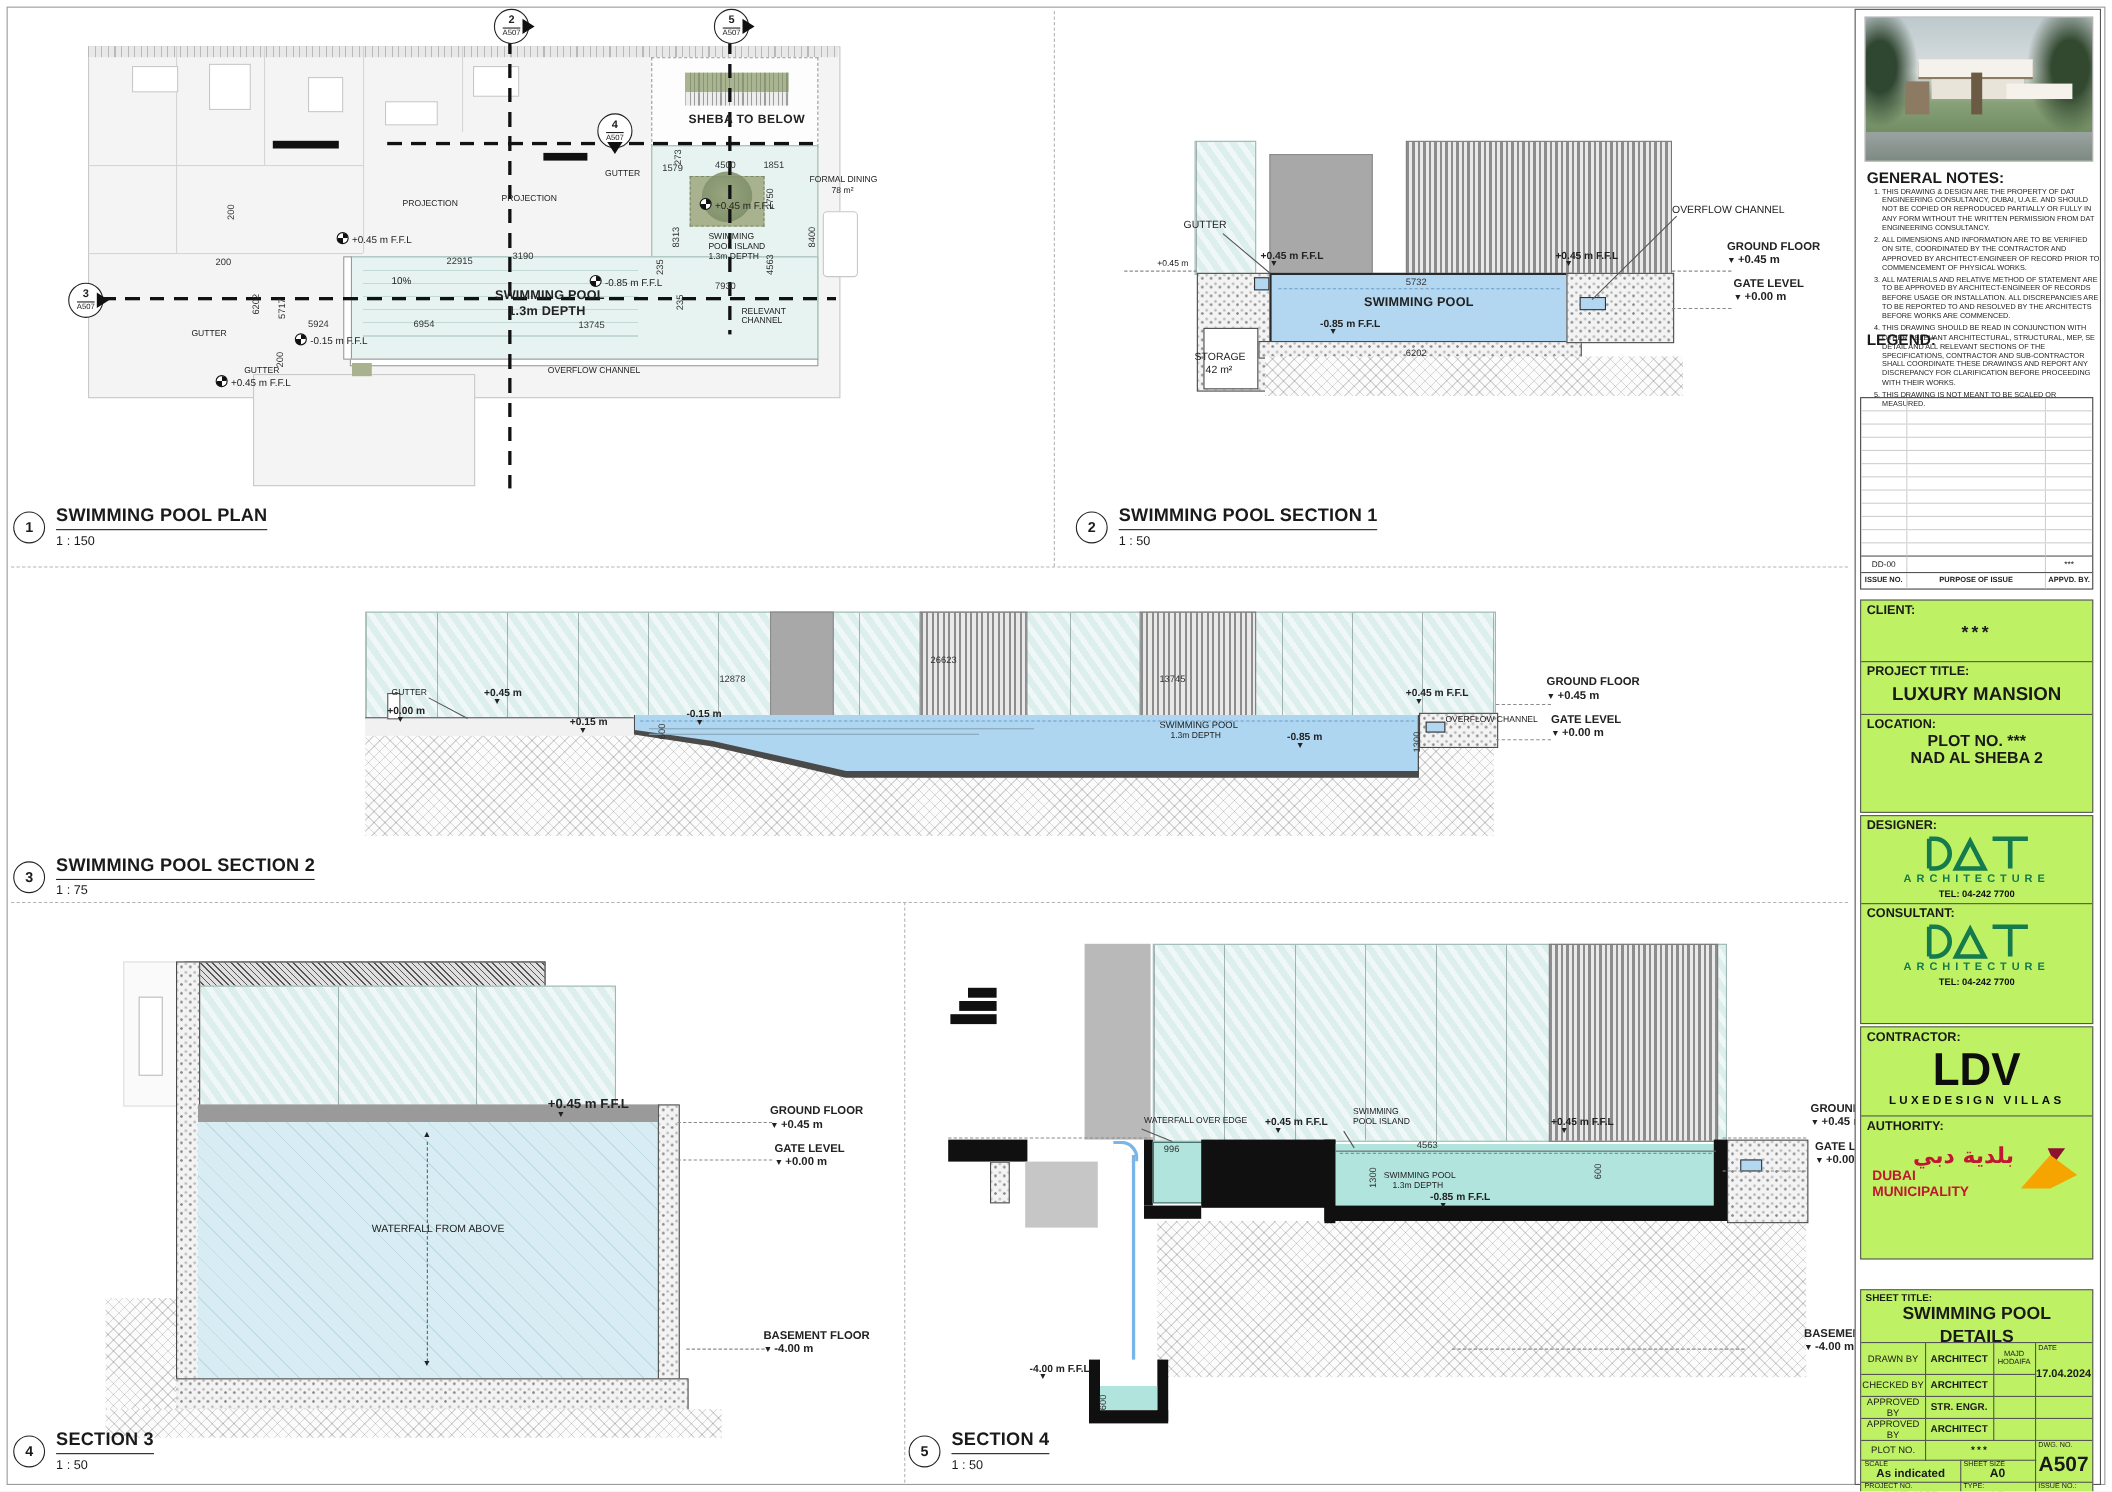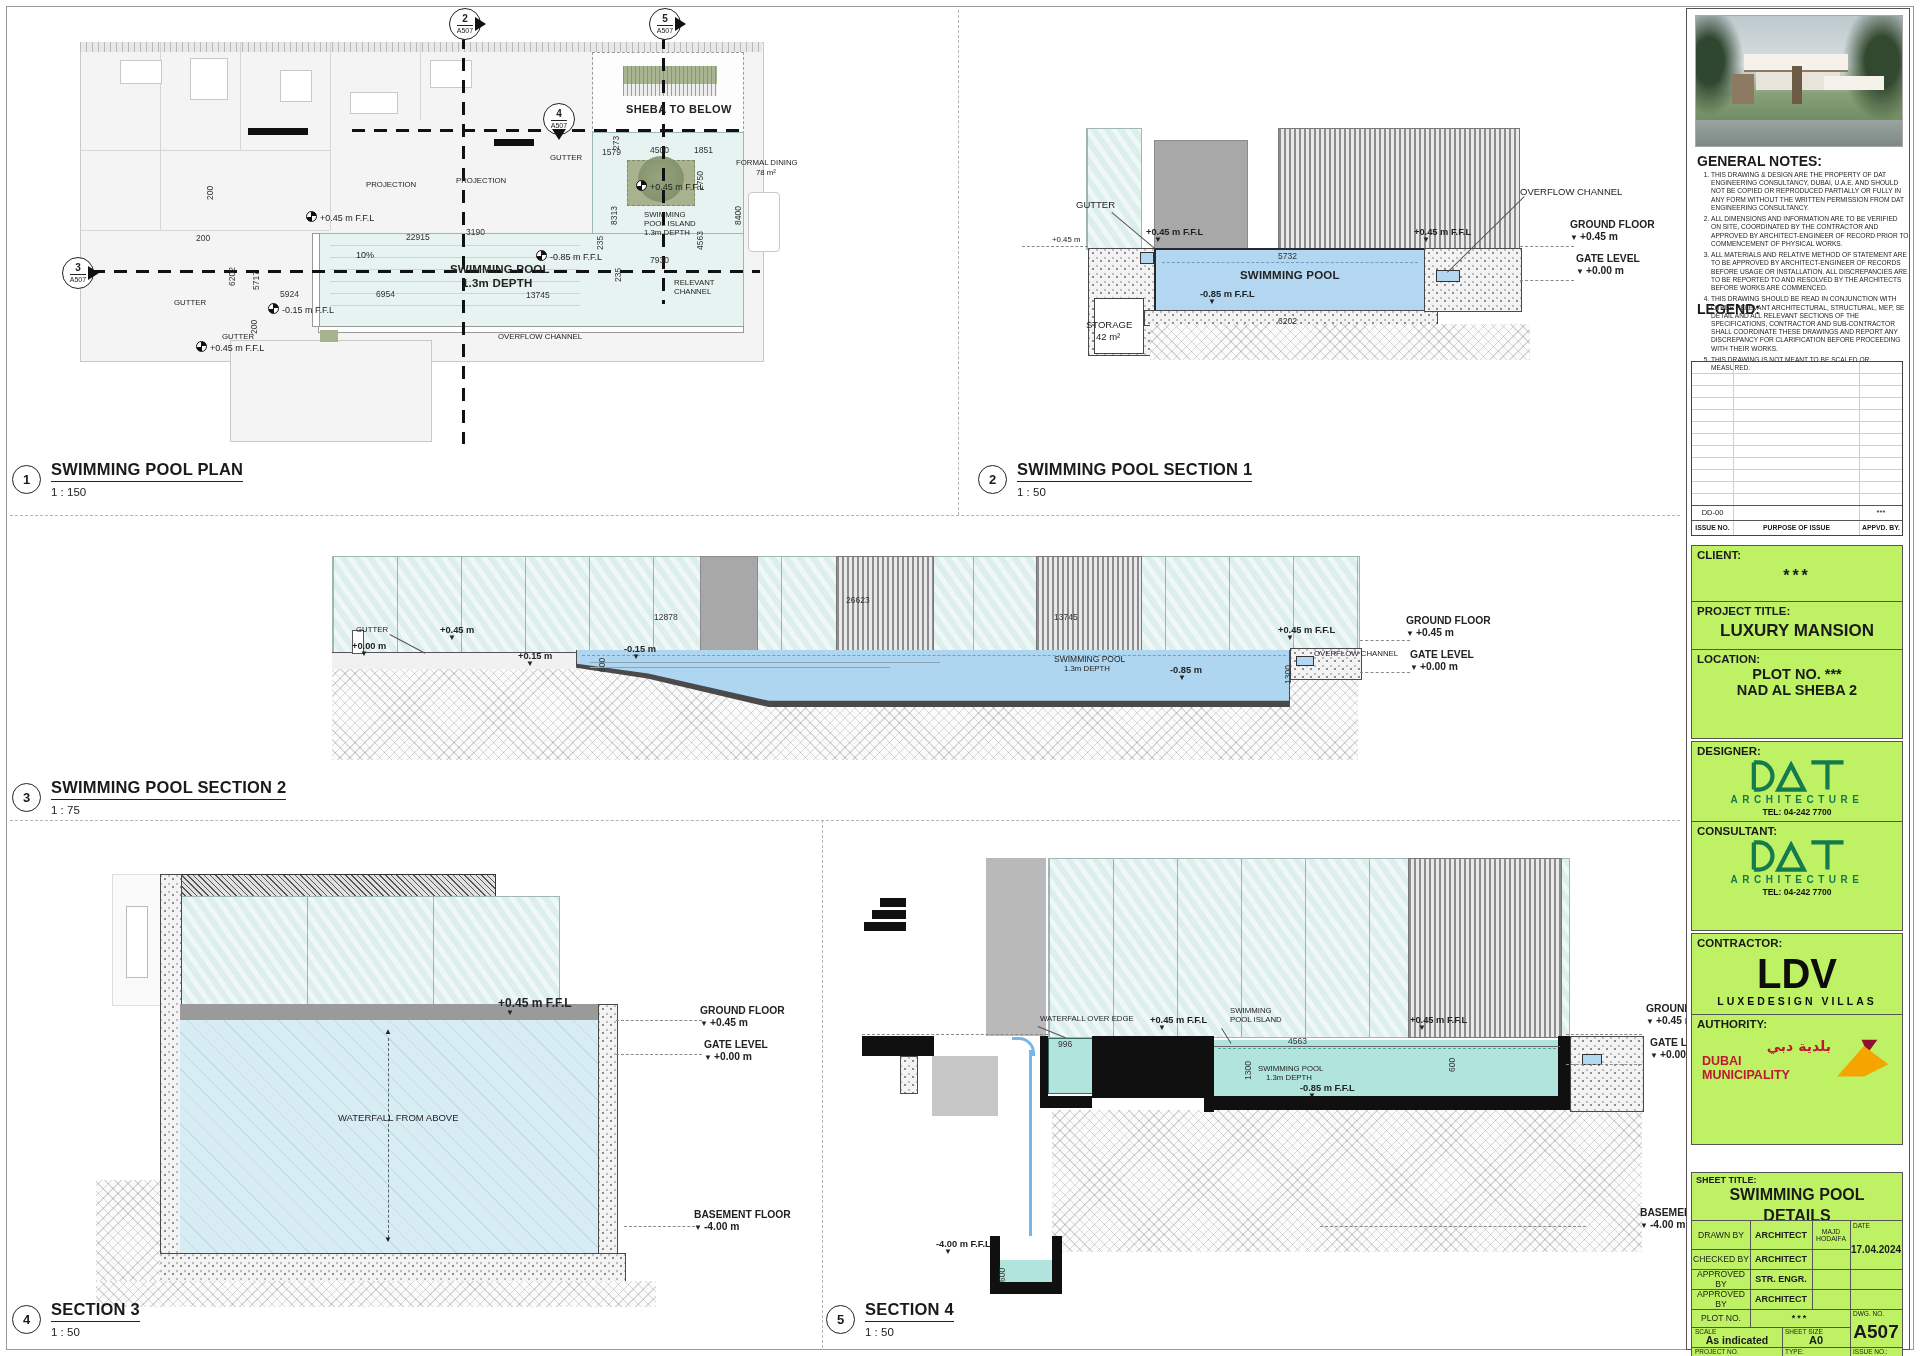"بلدية دبي" .dm-ar { font-size: 14px -> 20px }
